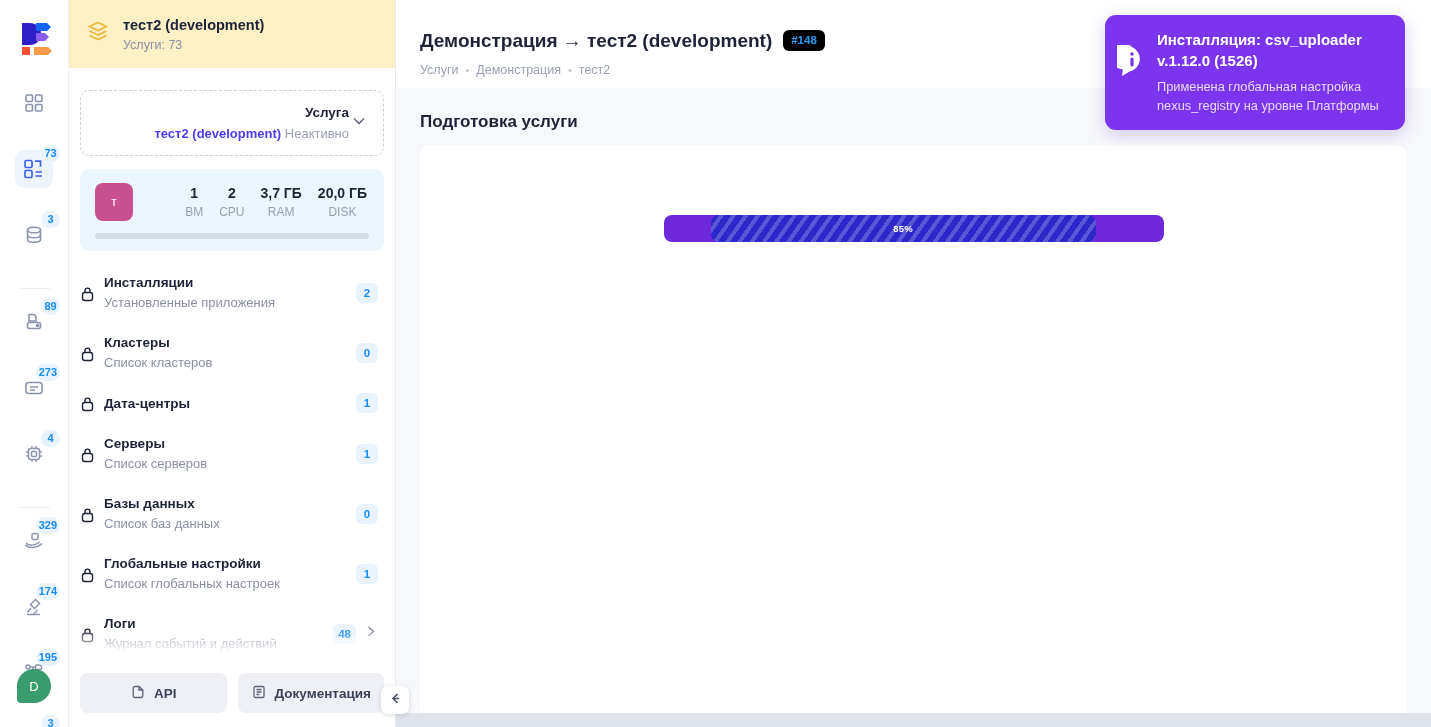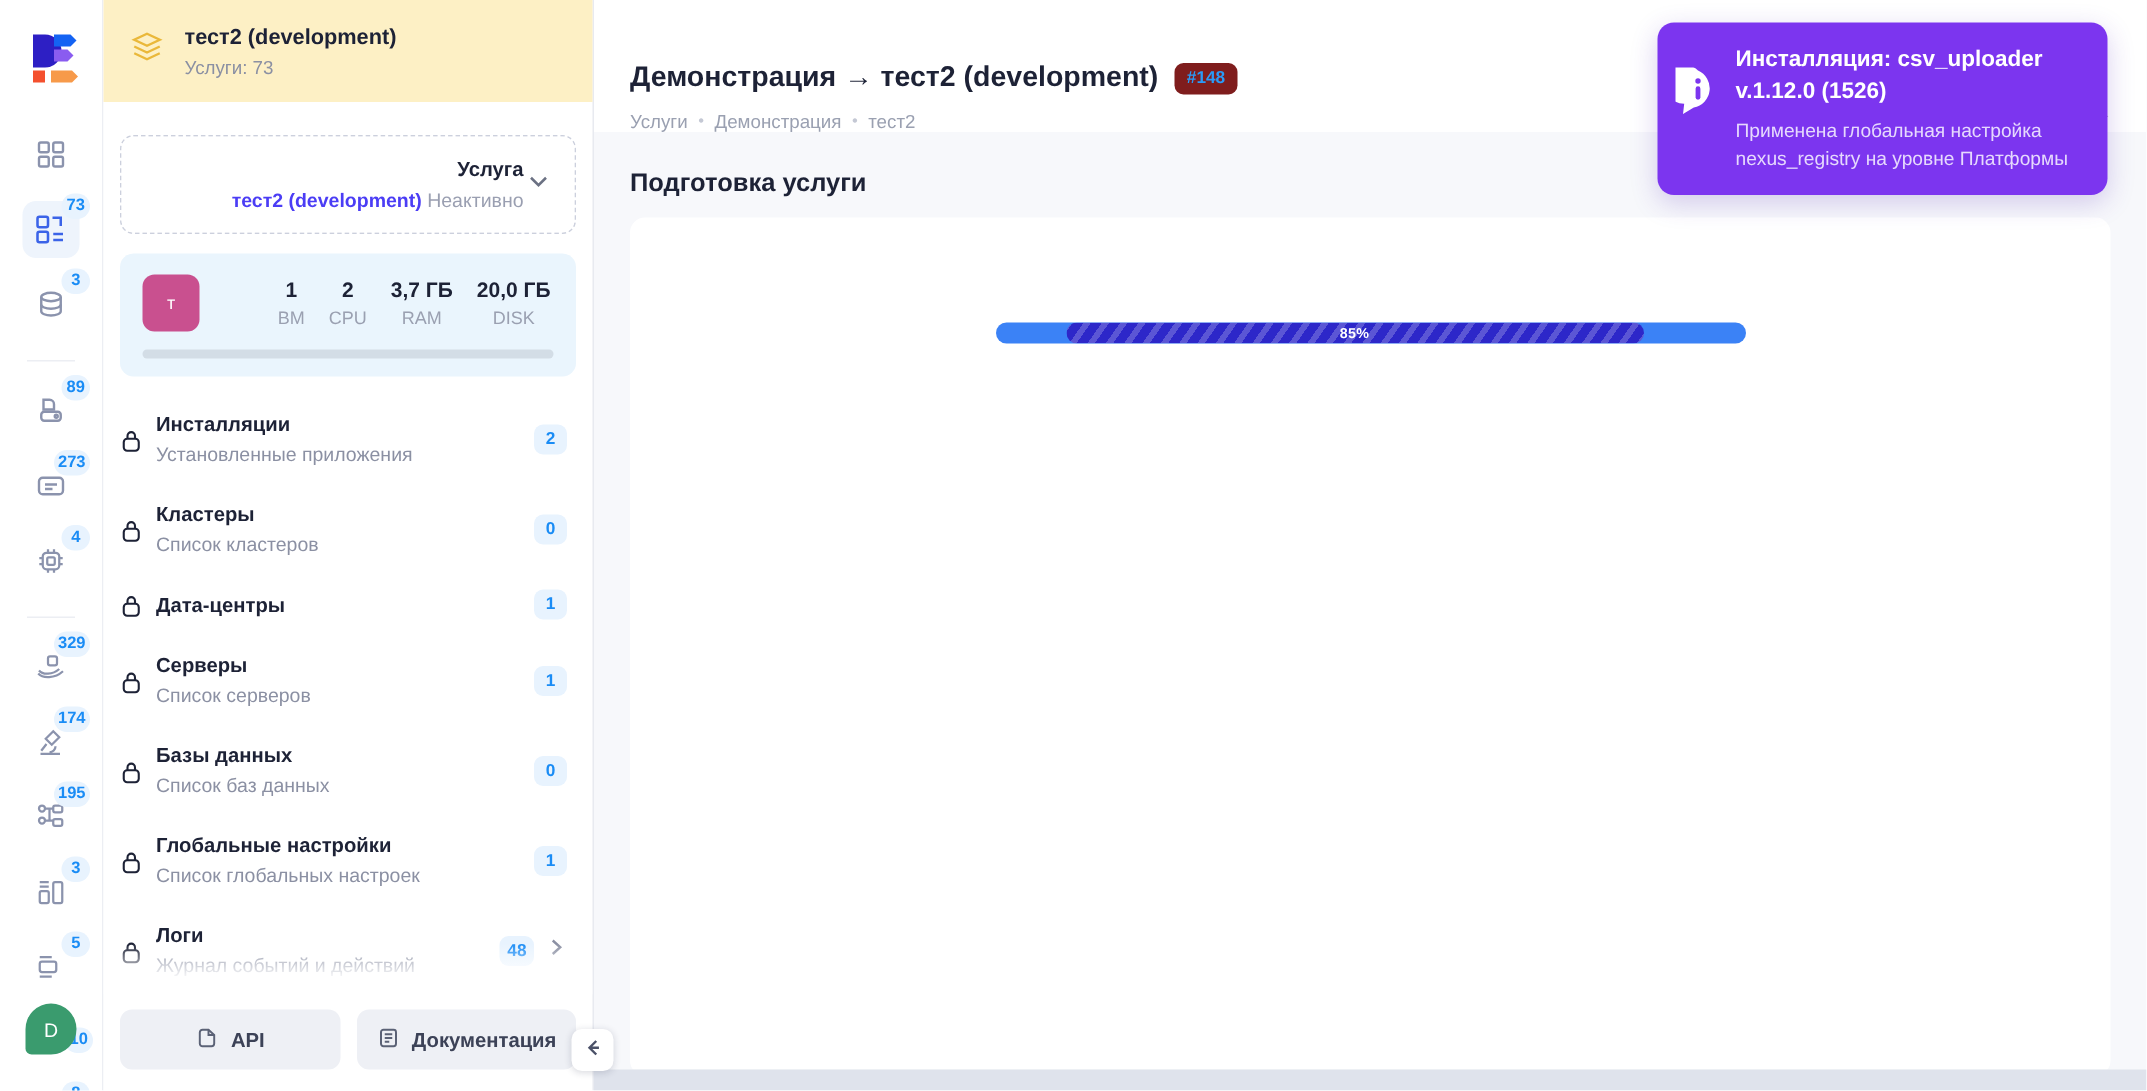"Демонстрация → тест2 (development)" .topbar { align-items: flex-end -> center }
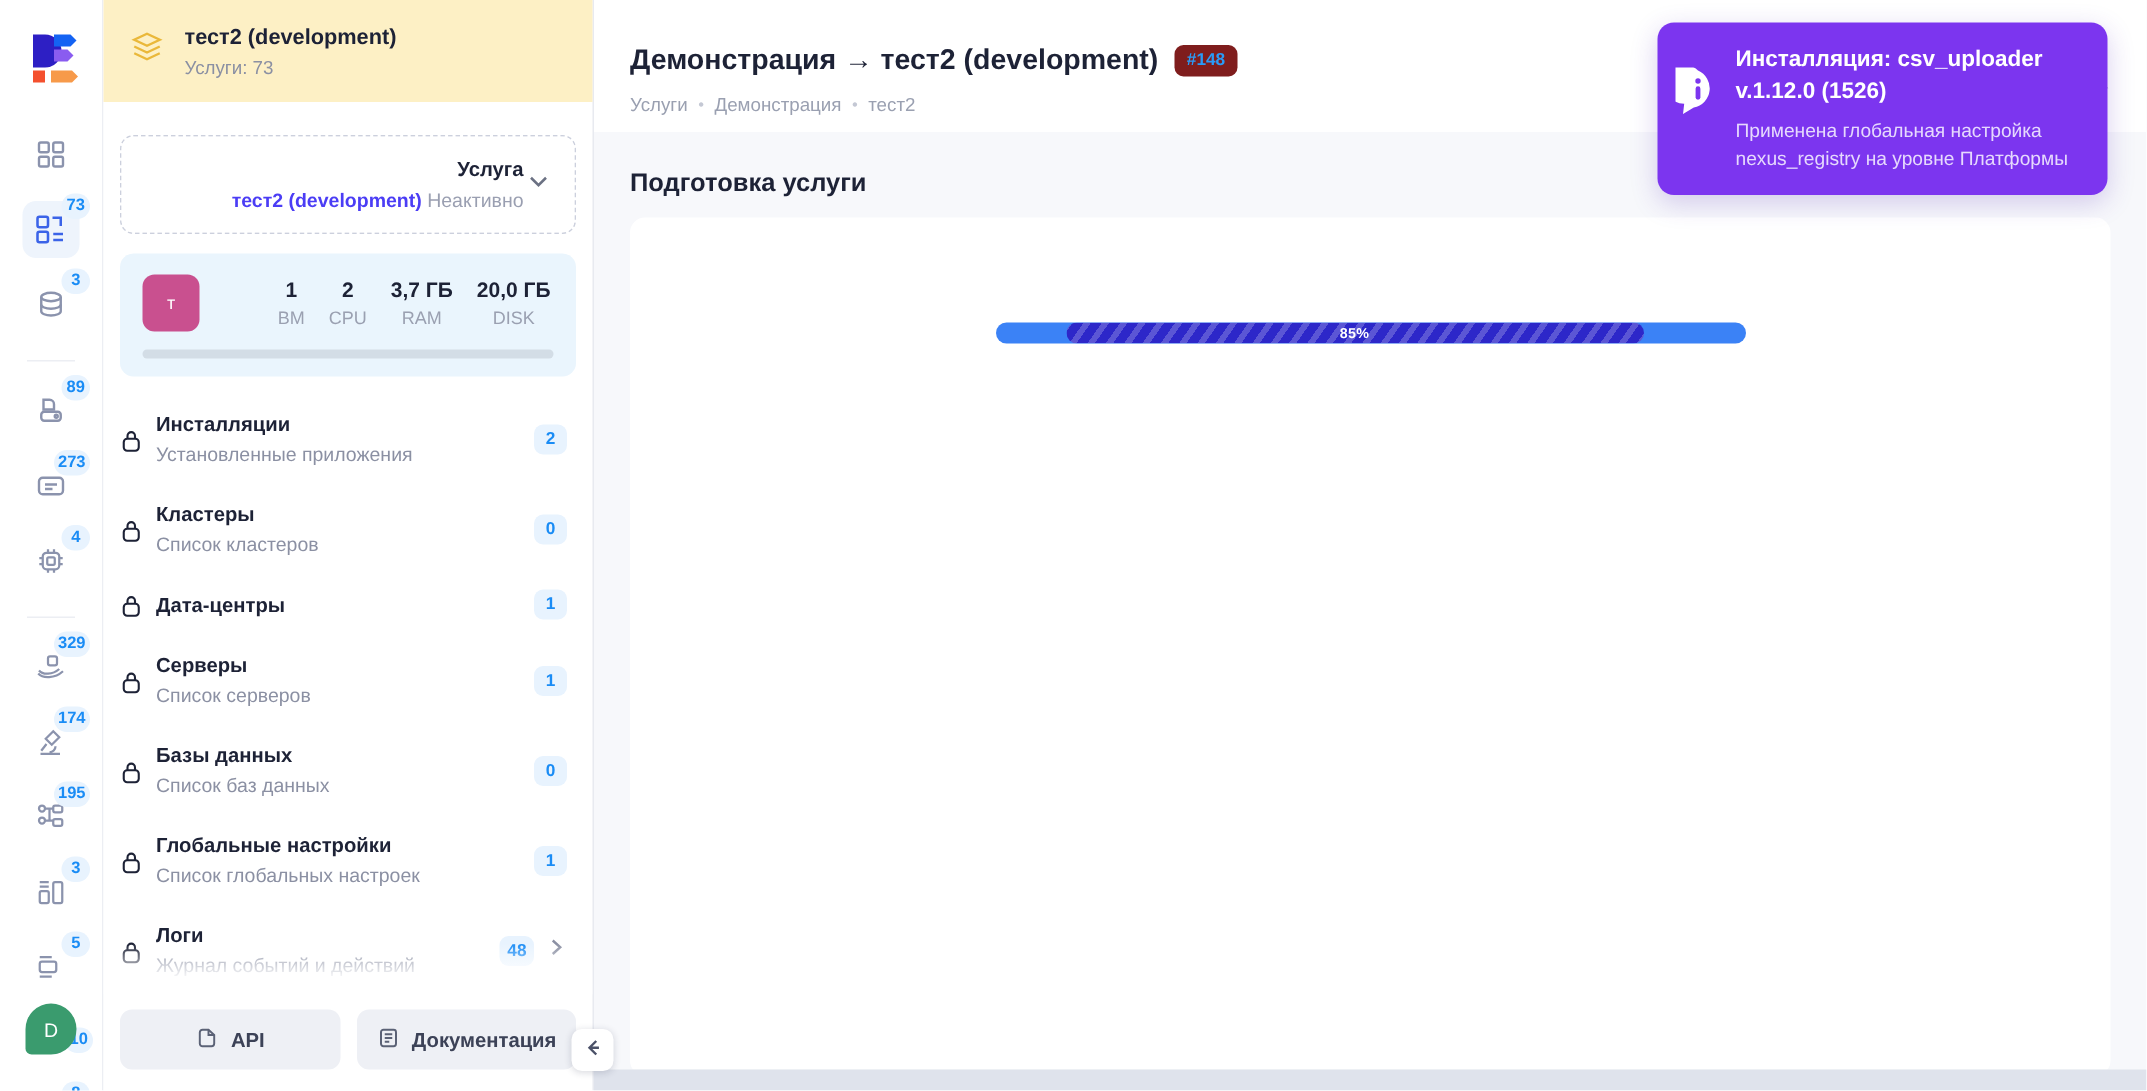"#148" .tb-id { background: #7f1d1d -> #000000 }
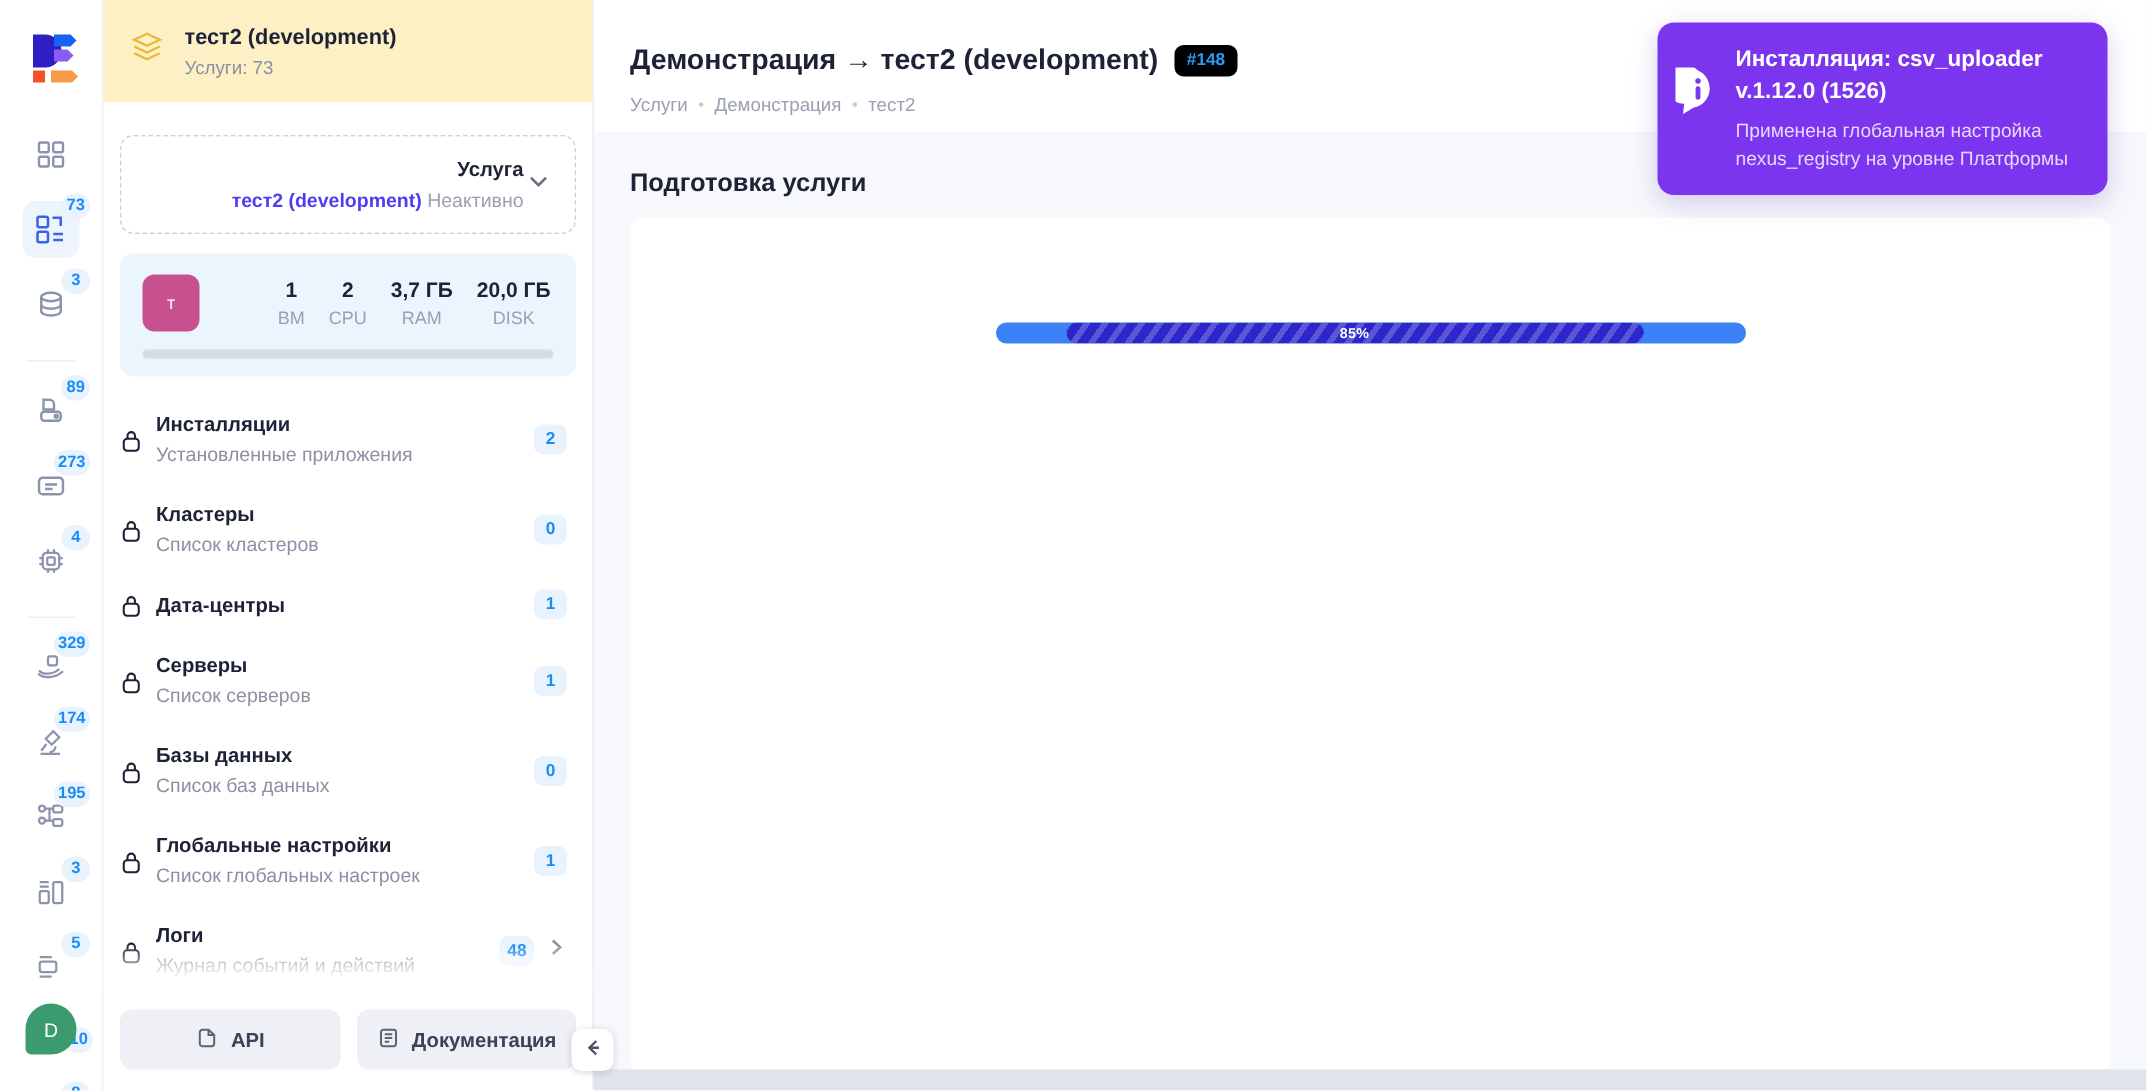"73" .rail-item { margin-bottom: 12px -> 28px }
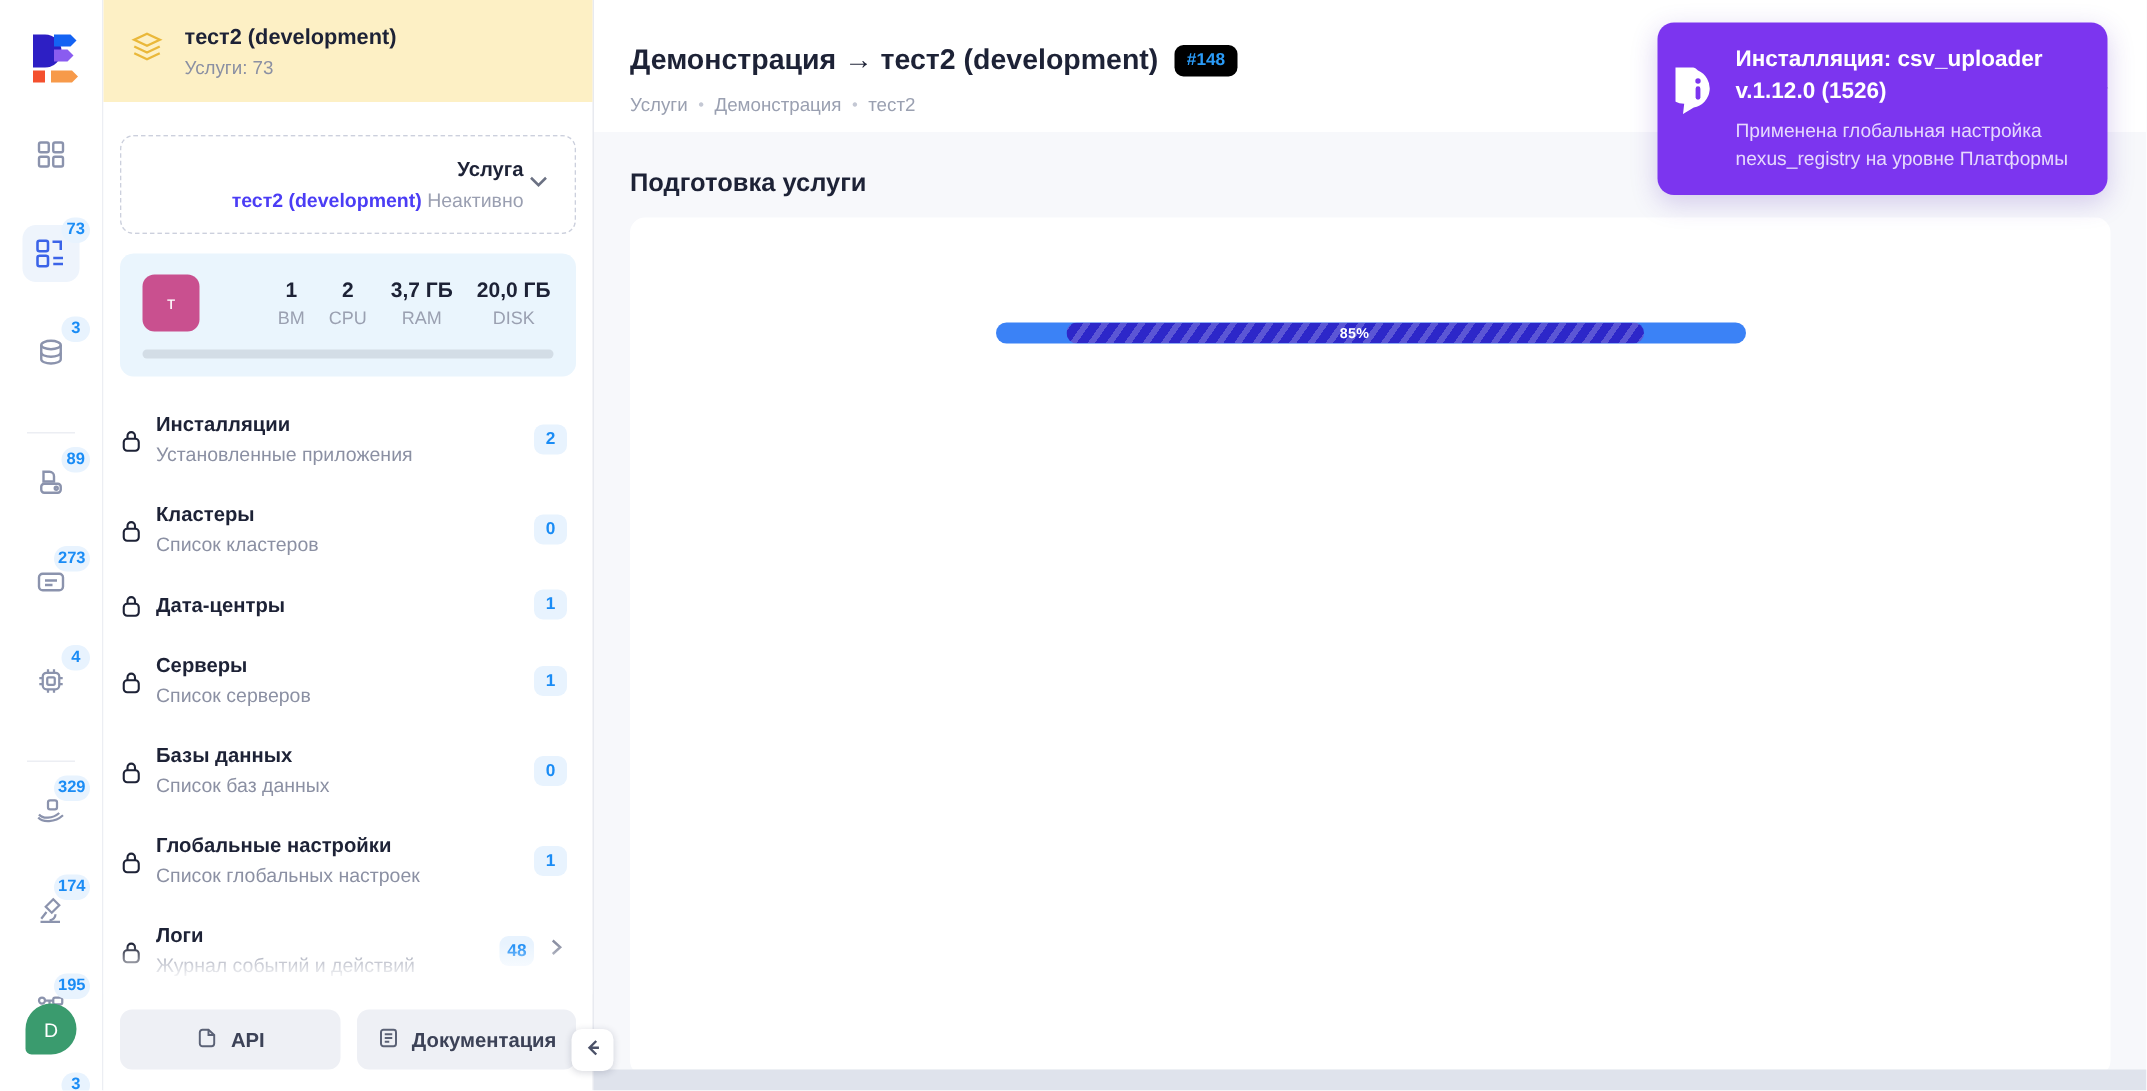"85%" .progress { background: #3b82f6 -> #6d28d9; height: 14px -> 27px }
